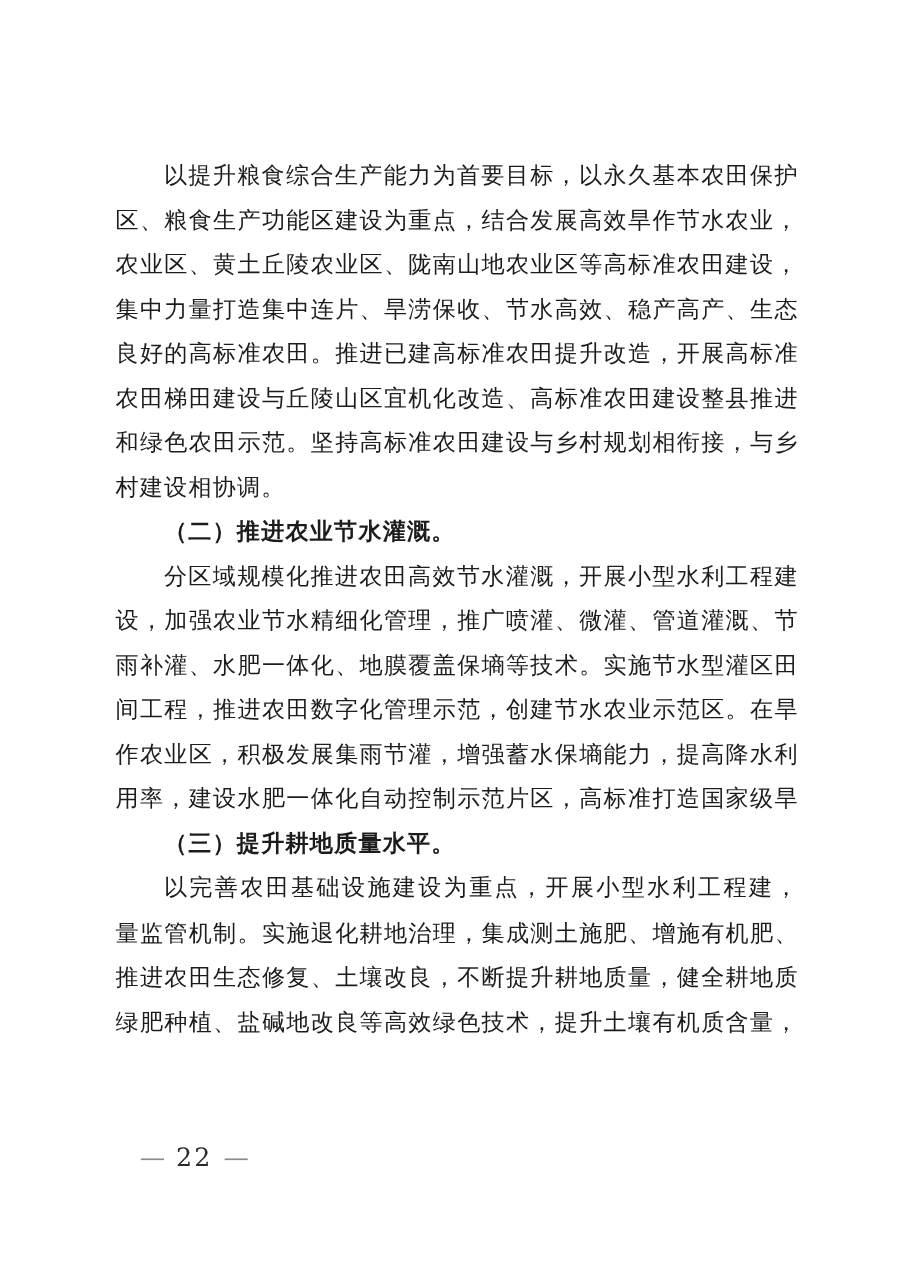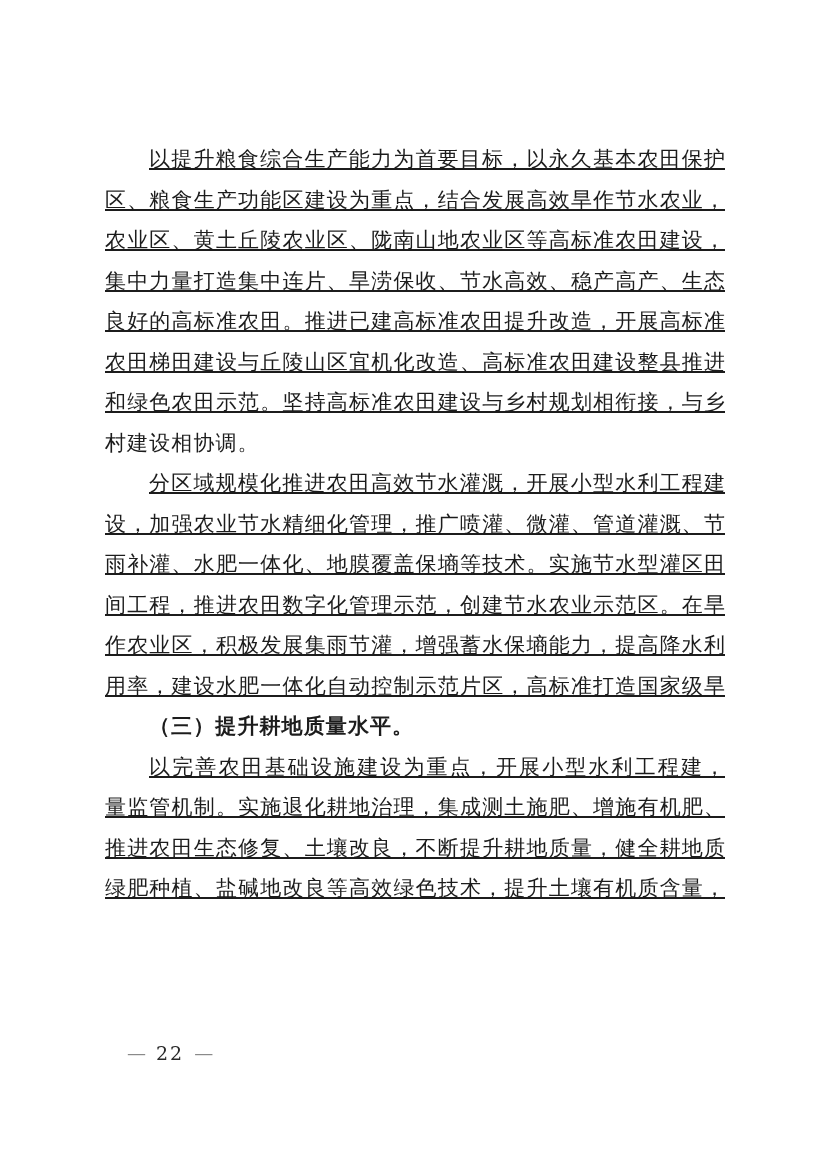"以提升粮食综合生产能力为首要目标，以永久基本农田保护" .line.justify { text-decoration: underline -> none }
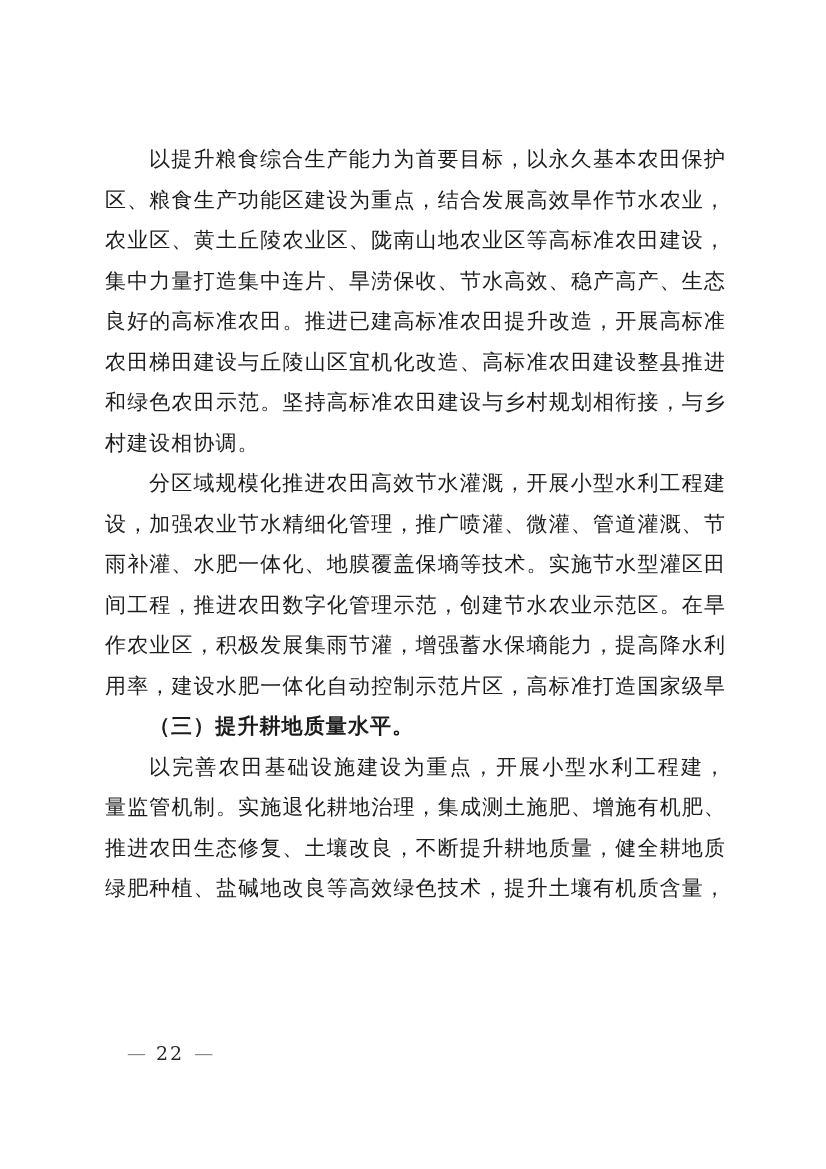"（二）推进农业节水灌溉。" div.line { html: none -> <div>（二）推进农业节水灌溉。</div> }
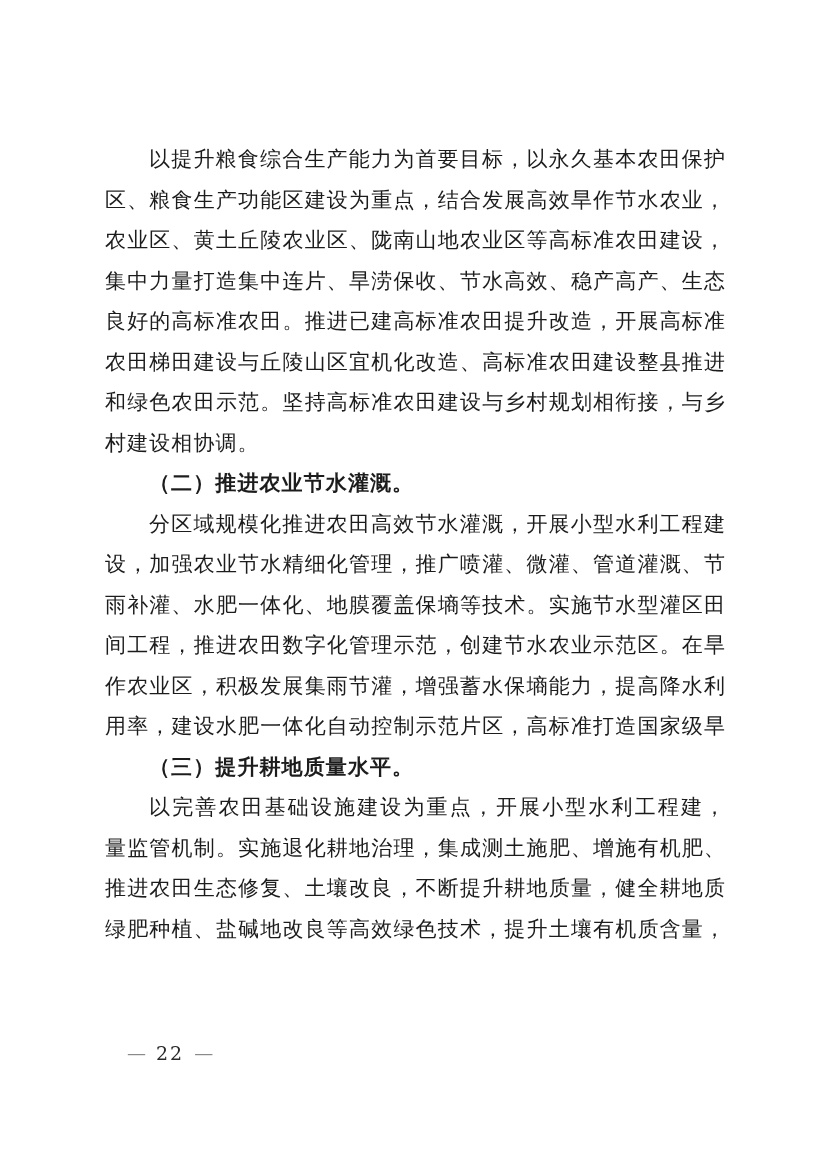"— 22 —" .footer { font-size: 19px -> 23px }
